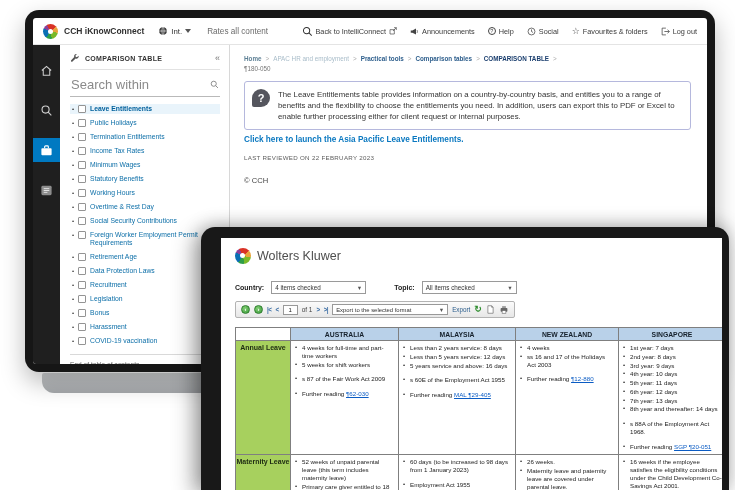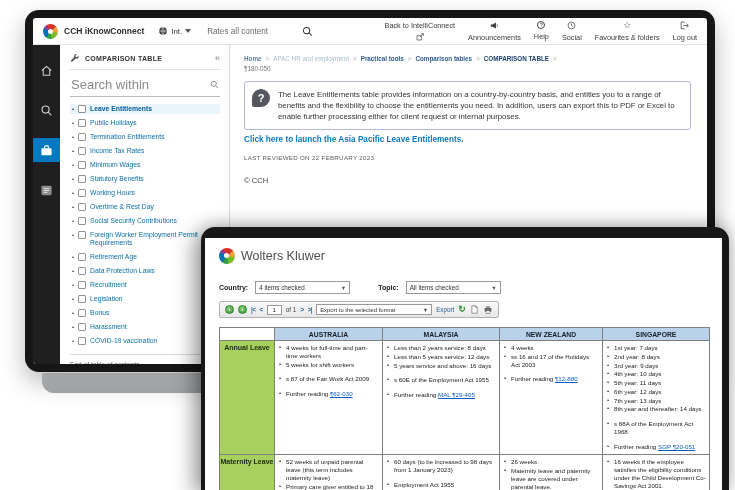"Back to IntelliConnect" .tb-link { flex-direction: column -> none }
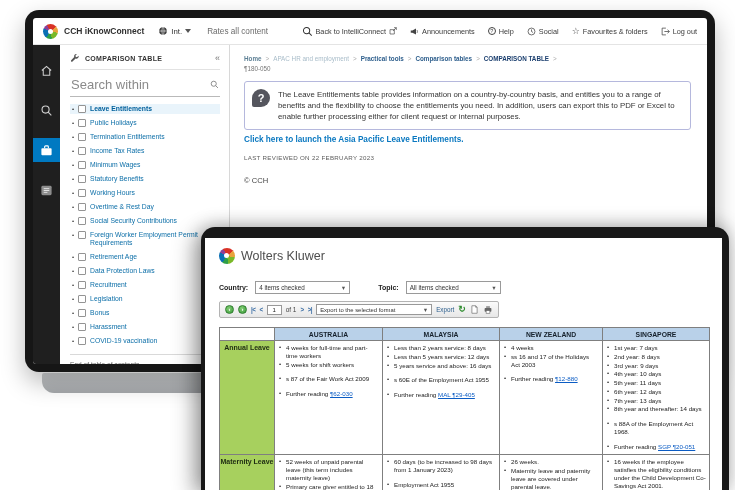"Wolters Kluwer" .front-window { padding: 11px 7px 0 4px -> 11px 7px 0 20px }
